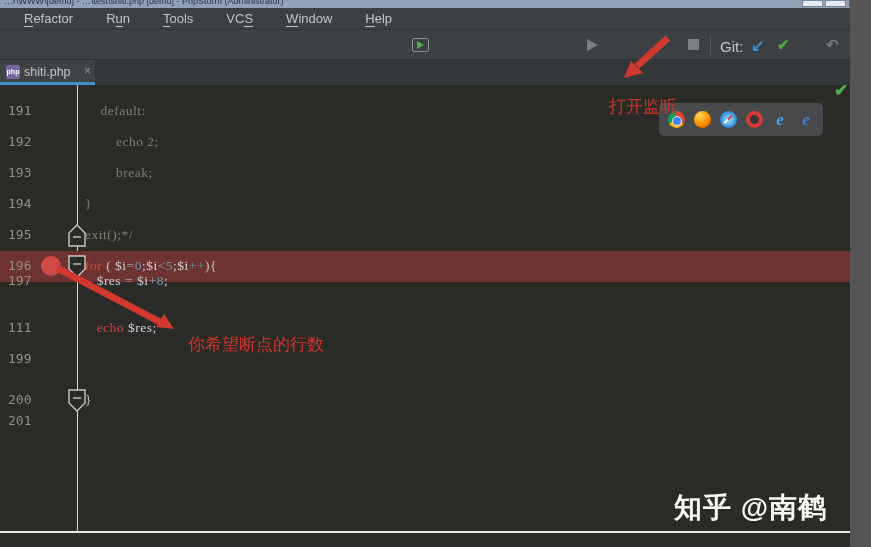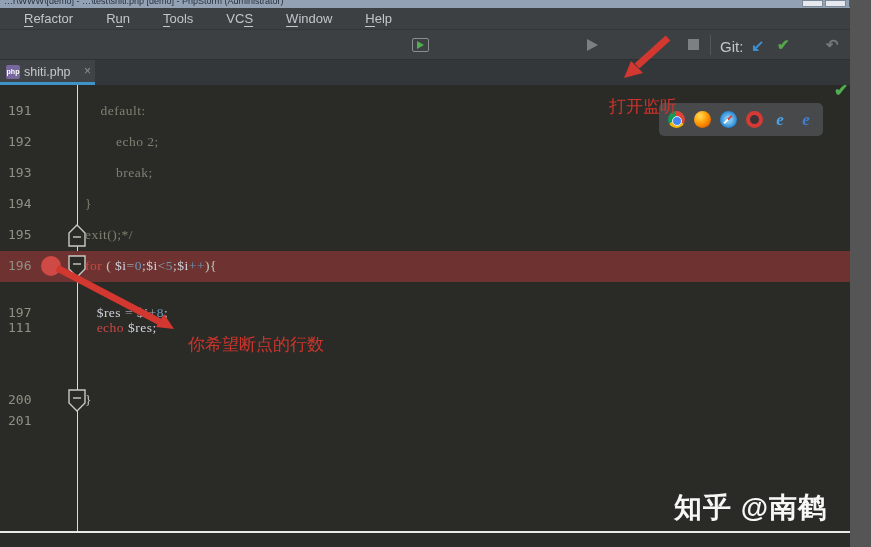"197" div.row { top: 213px -> 181px }
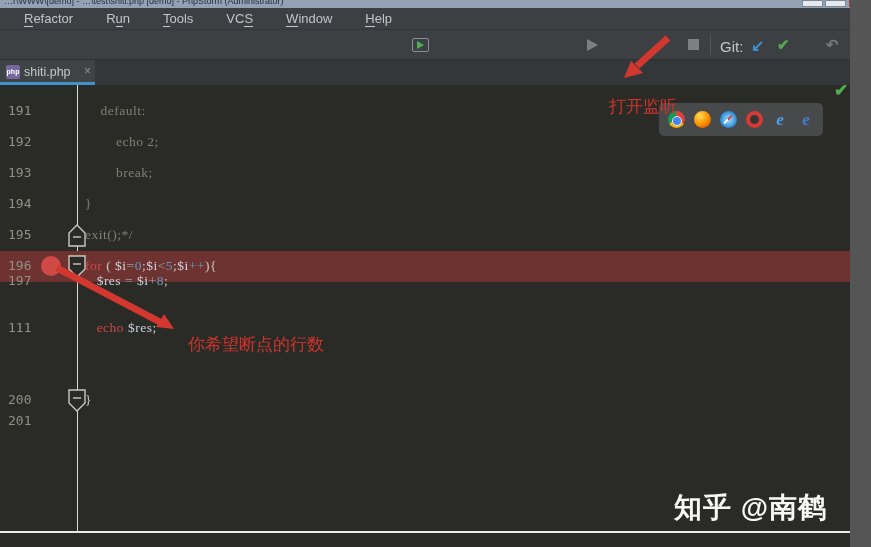"199" div.row { html: none -> <div> <span>199</span> <span></span> </div> }
